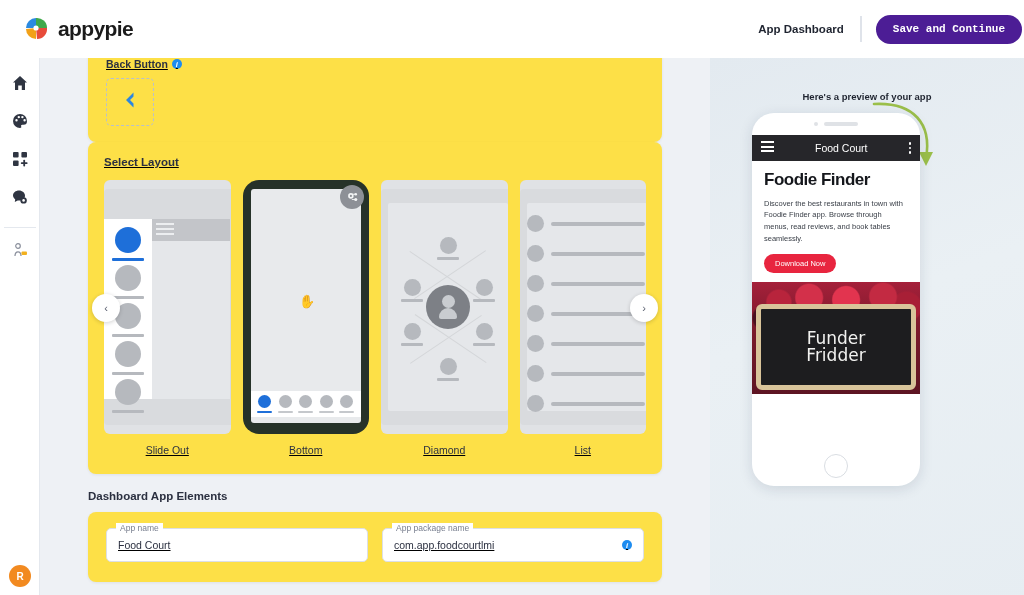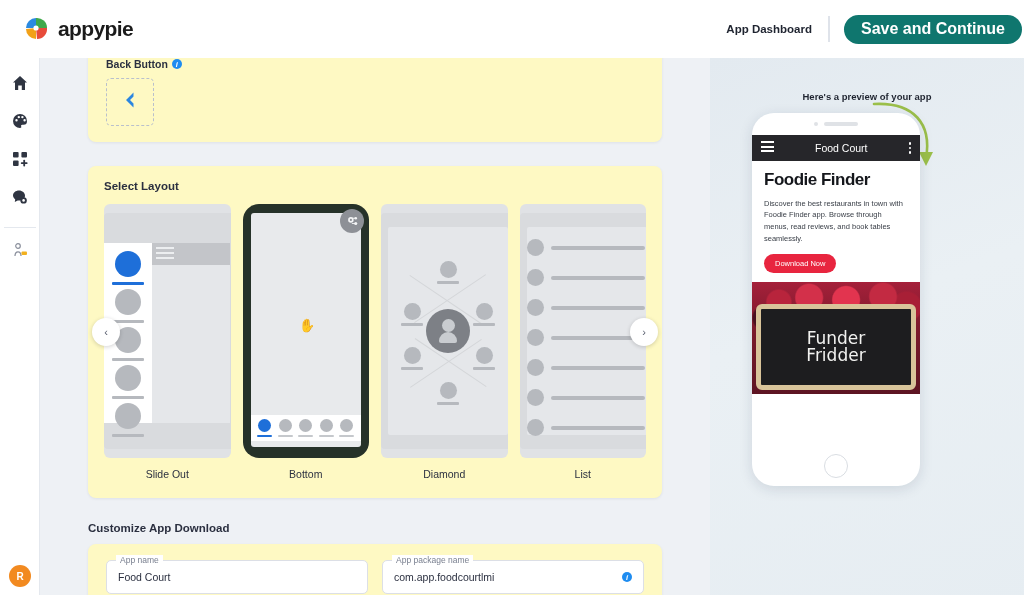"Save and Continue" .save-btn { background: #0f766e -> #4c1d95; font-family: Liberation Sans, sans-serif -> Liberation Mono, monospace; font-size: 16px -> 11px }
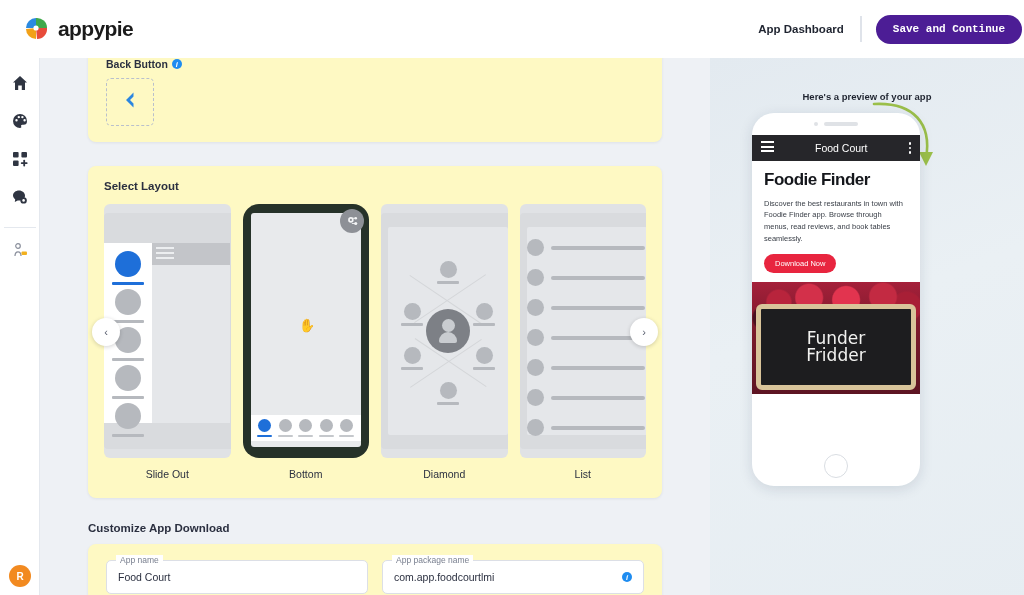"Back Button" .panel { background: #fef9c3 -> #fde047; margin: 0 48px 24px 48px -> 0 48px 0 48px; text-decoration: none -> underline }
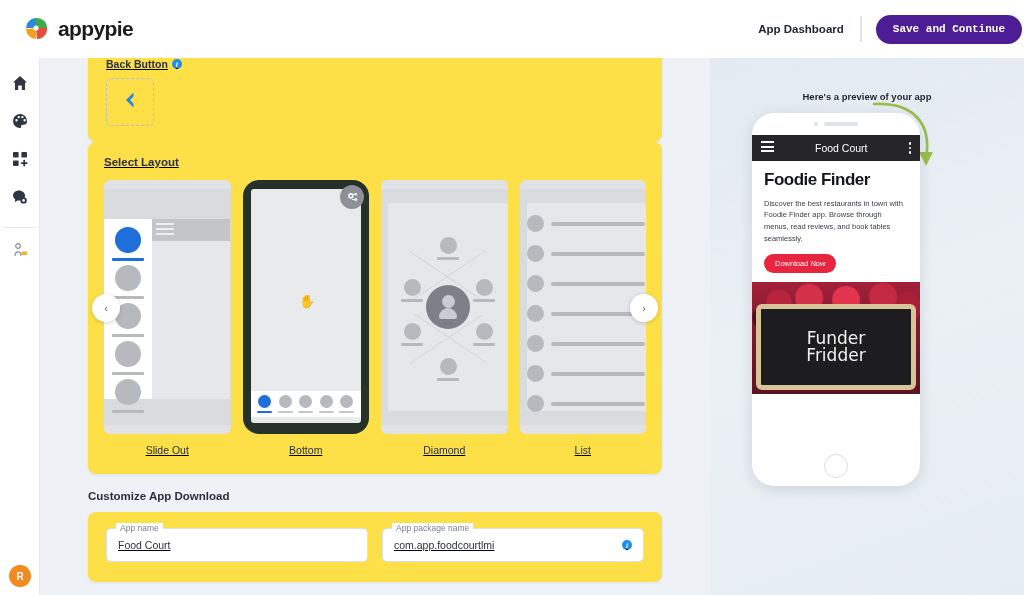"Customize App Download" div.cust-title { text: Customize App Download -> Dashboard App Elements }
